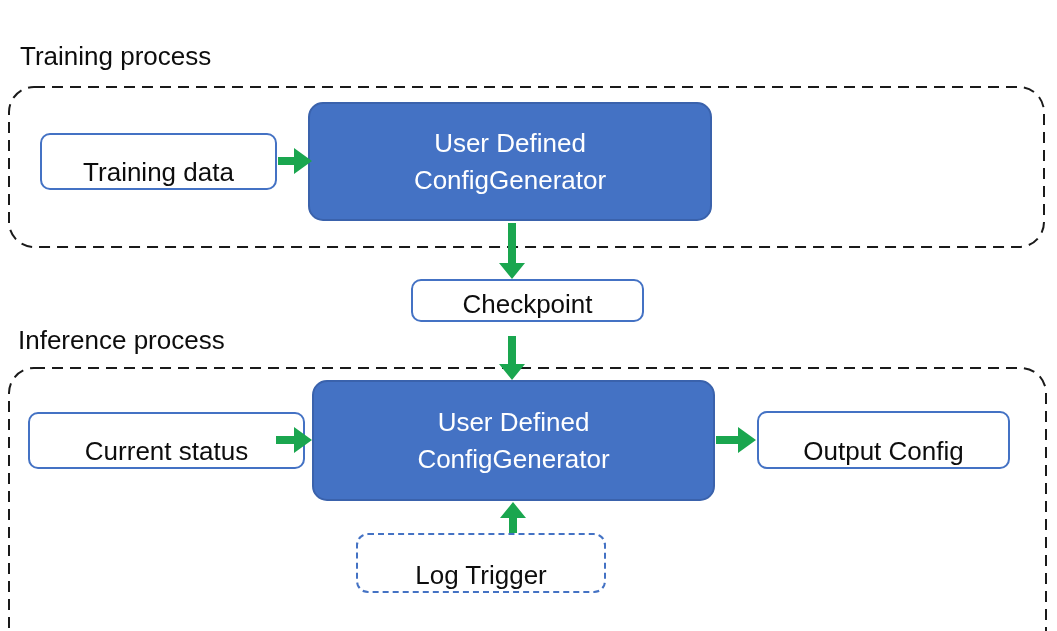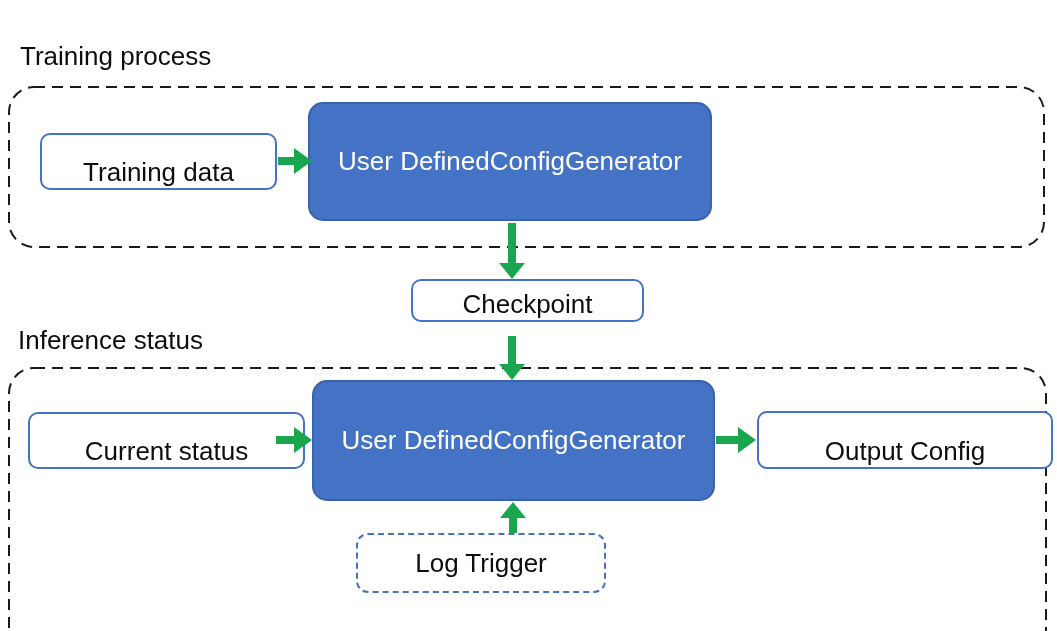"User Defined" .blue-node { flex-direction: row -> column }
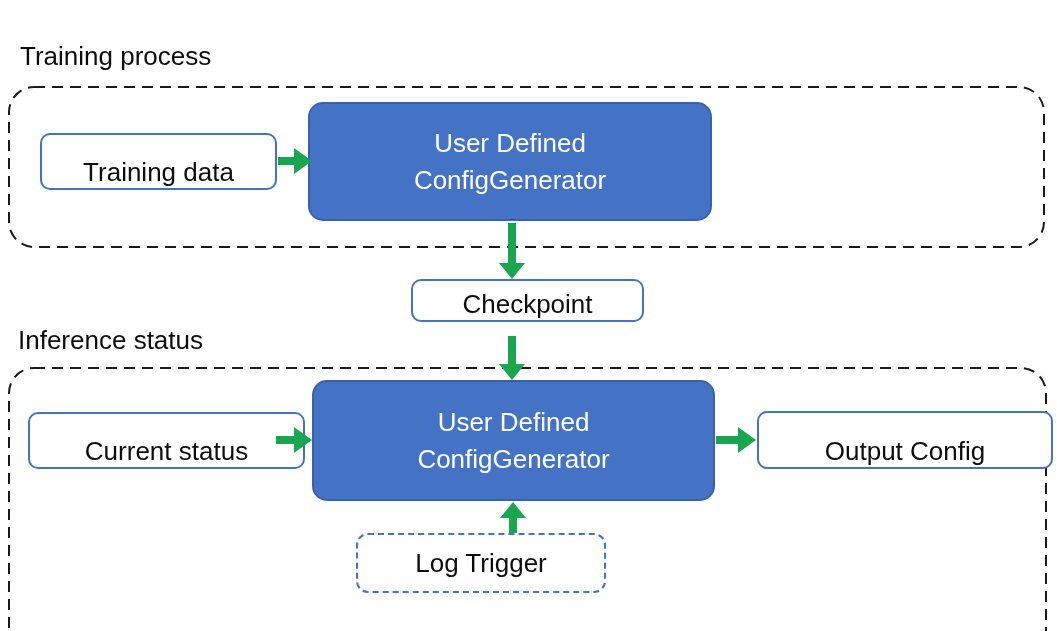"Inference status" div.section-label { text: status -> process }
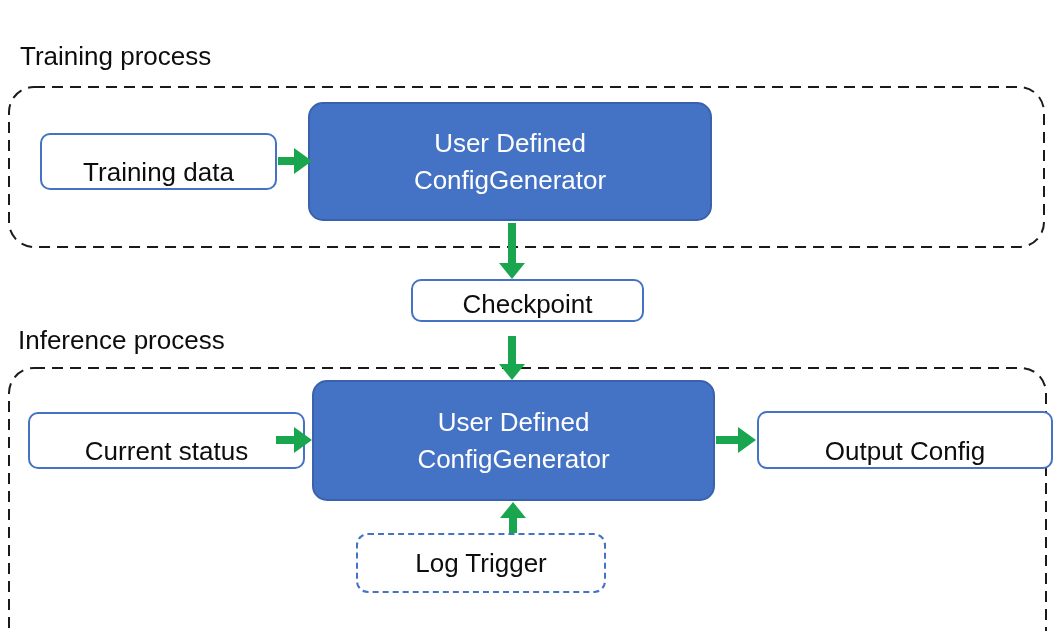"Output Config" div.node { width: 296px -> 253px }
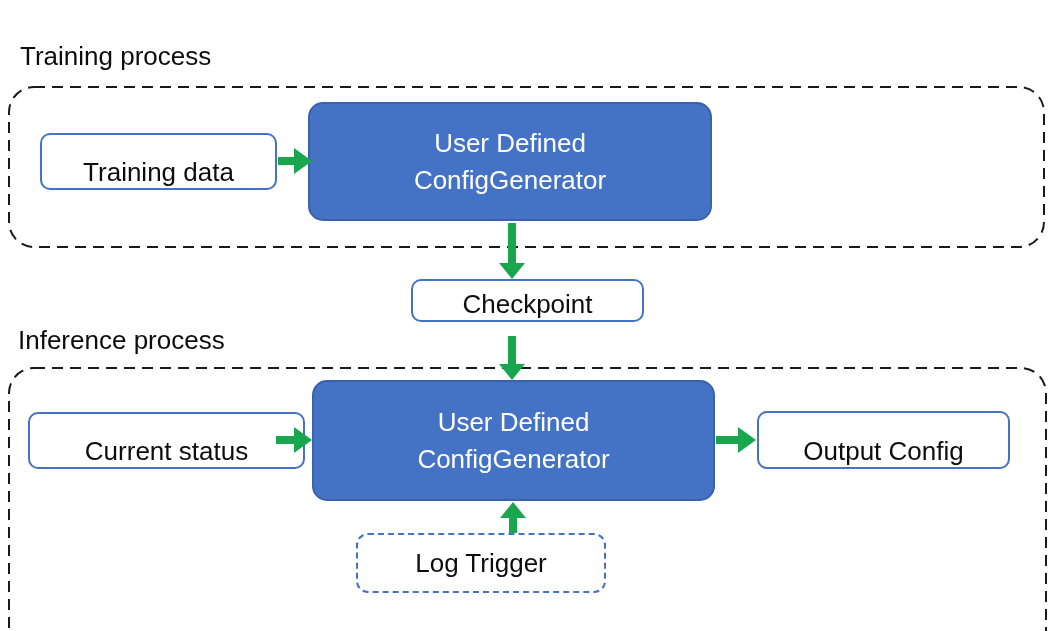"Log Trigger" div.node { align-items: none -> flex-end }
